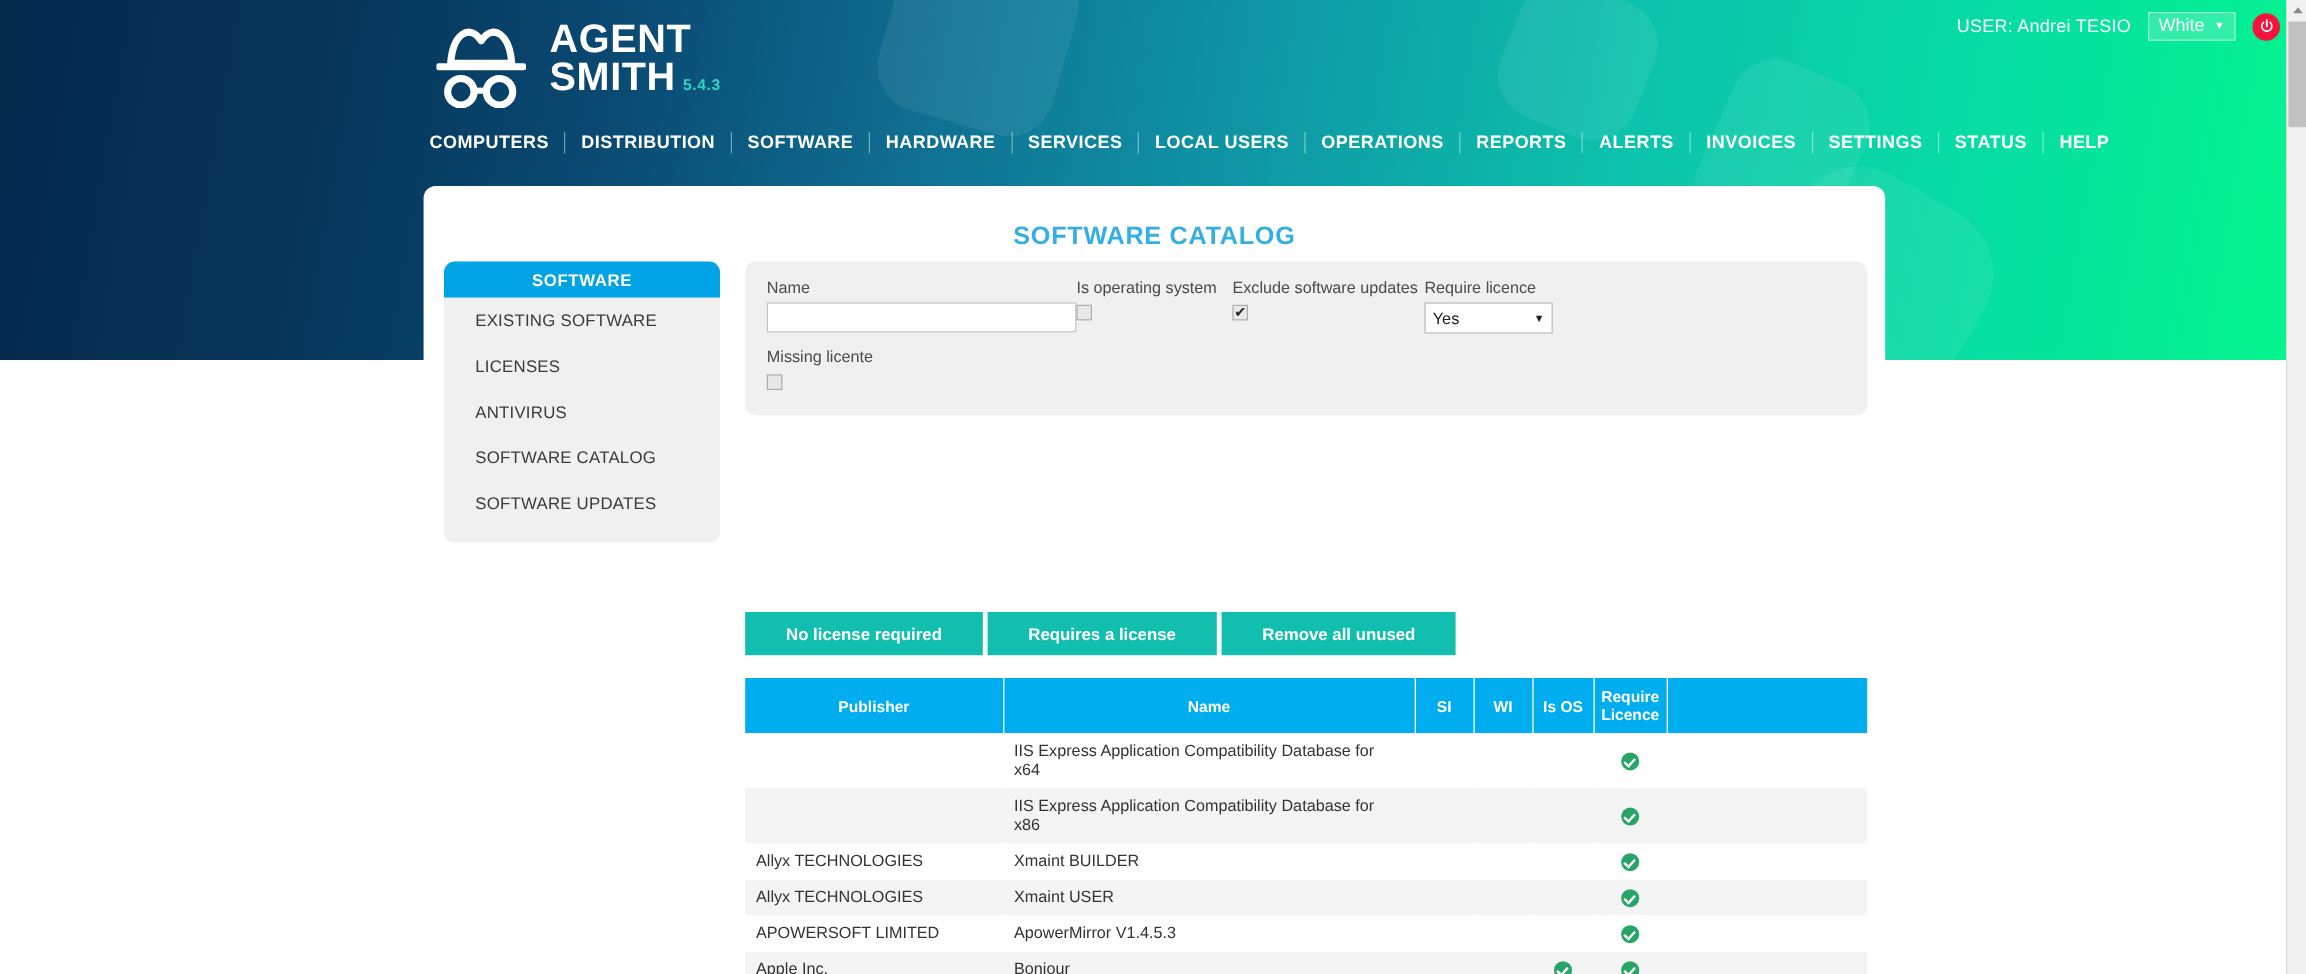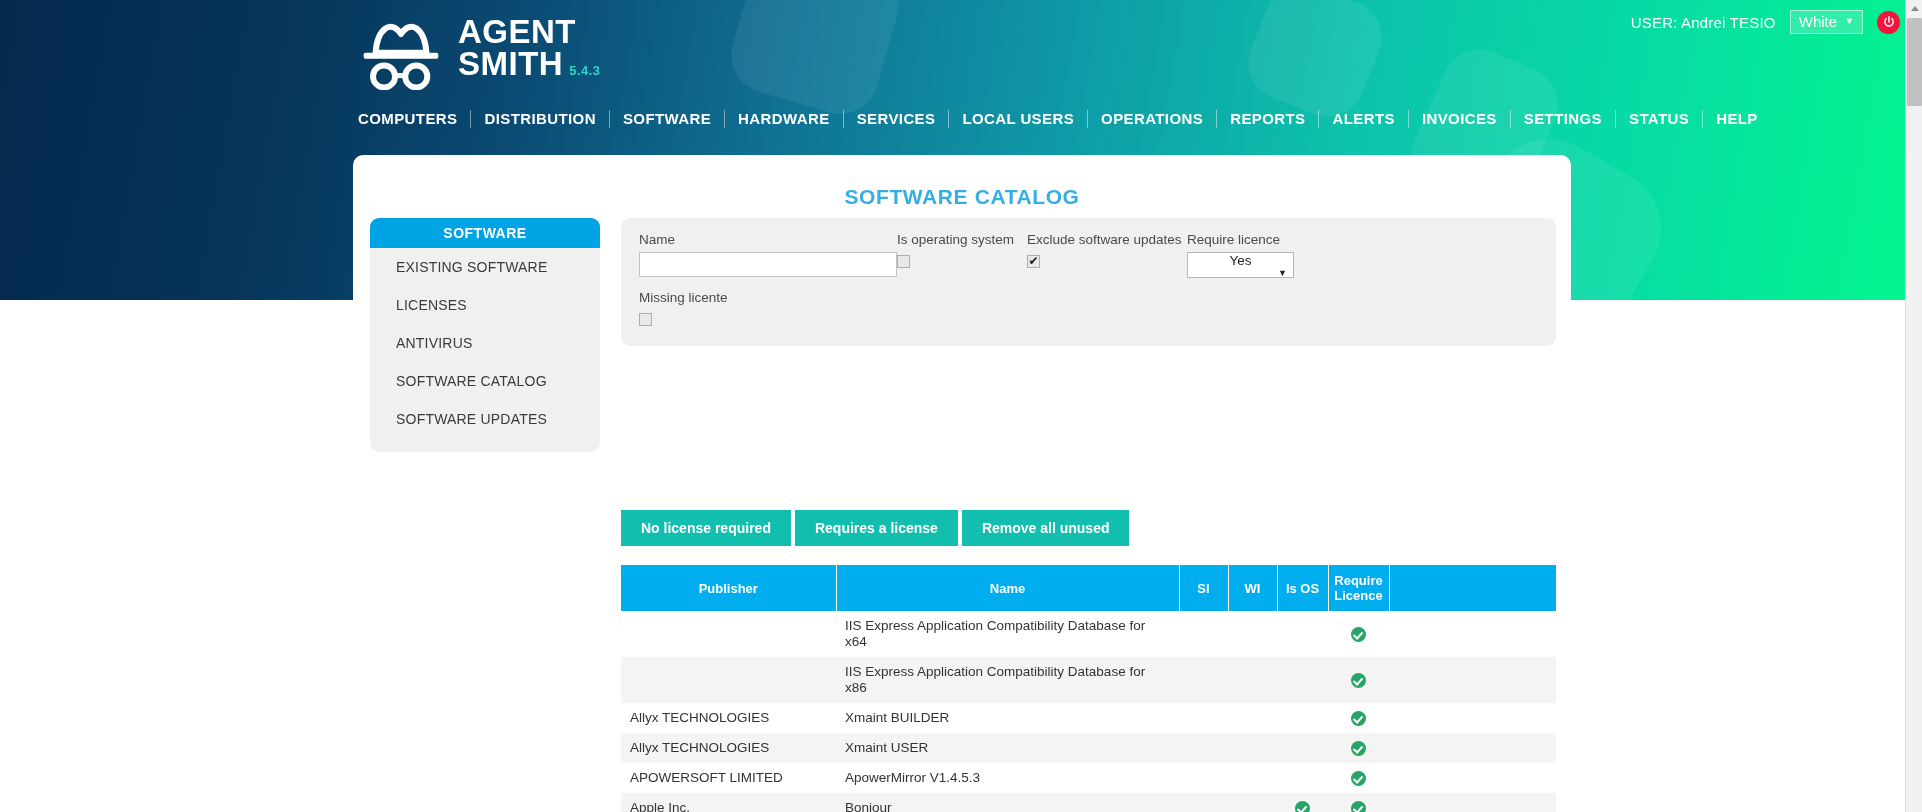"Yes" .f-select { flex-direction: column -> none }
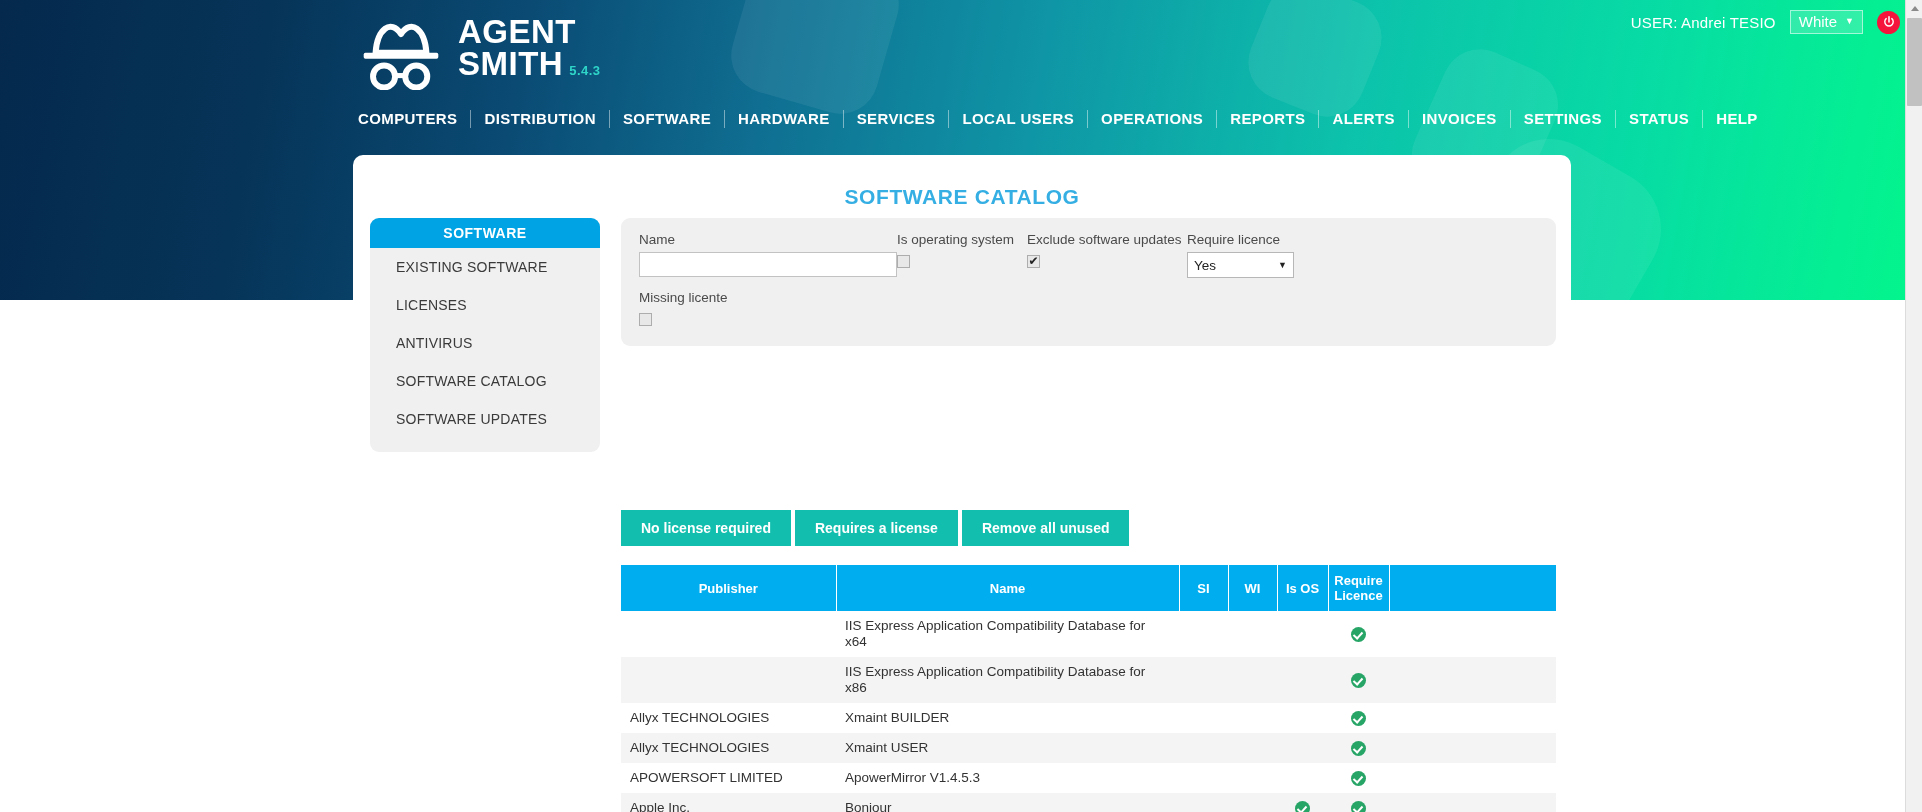"No license required" .act-btn { padding: 10px 20px -> 10px 34px }
